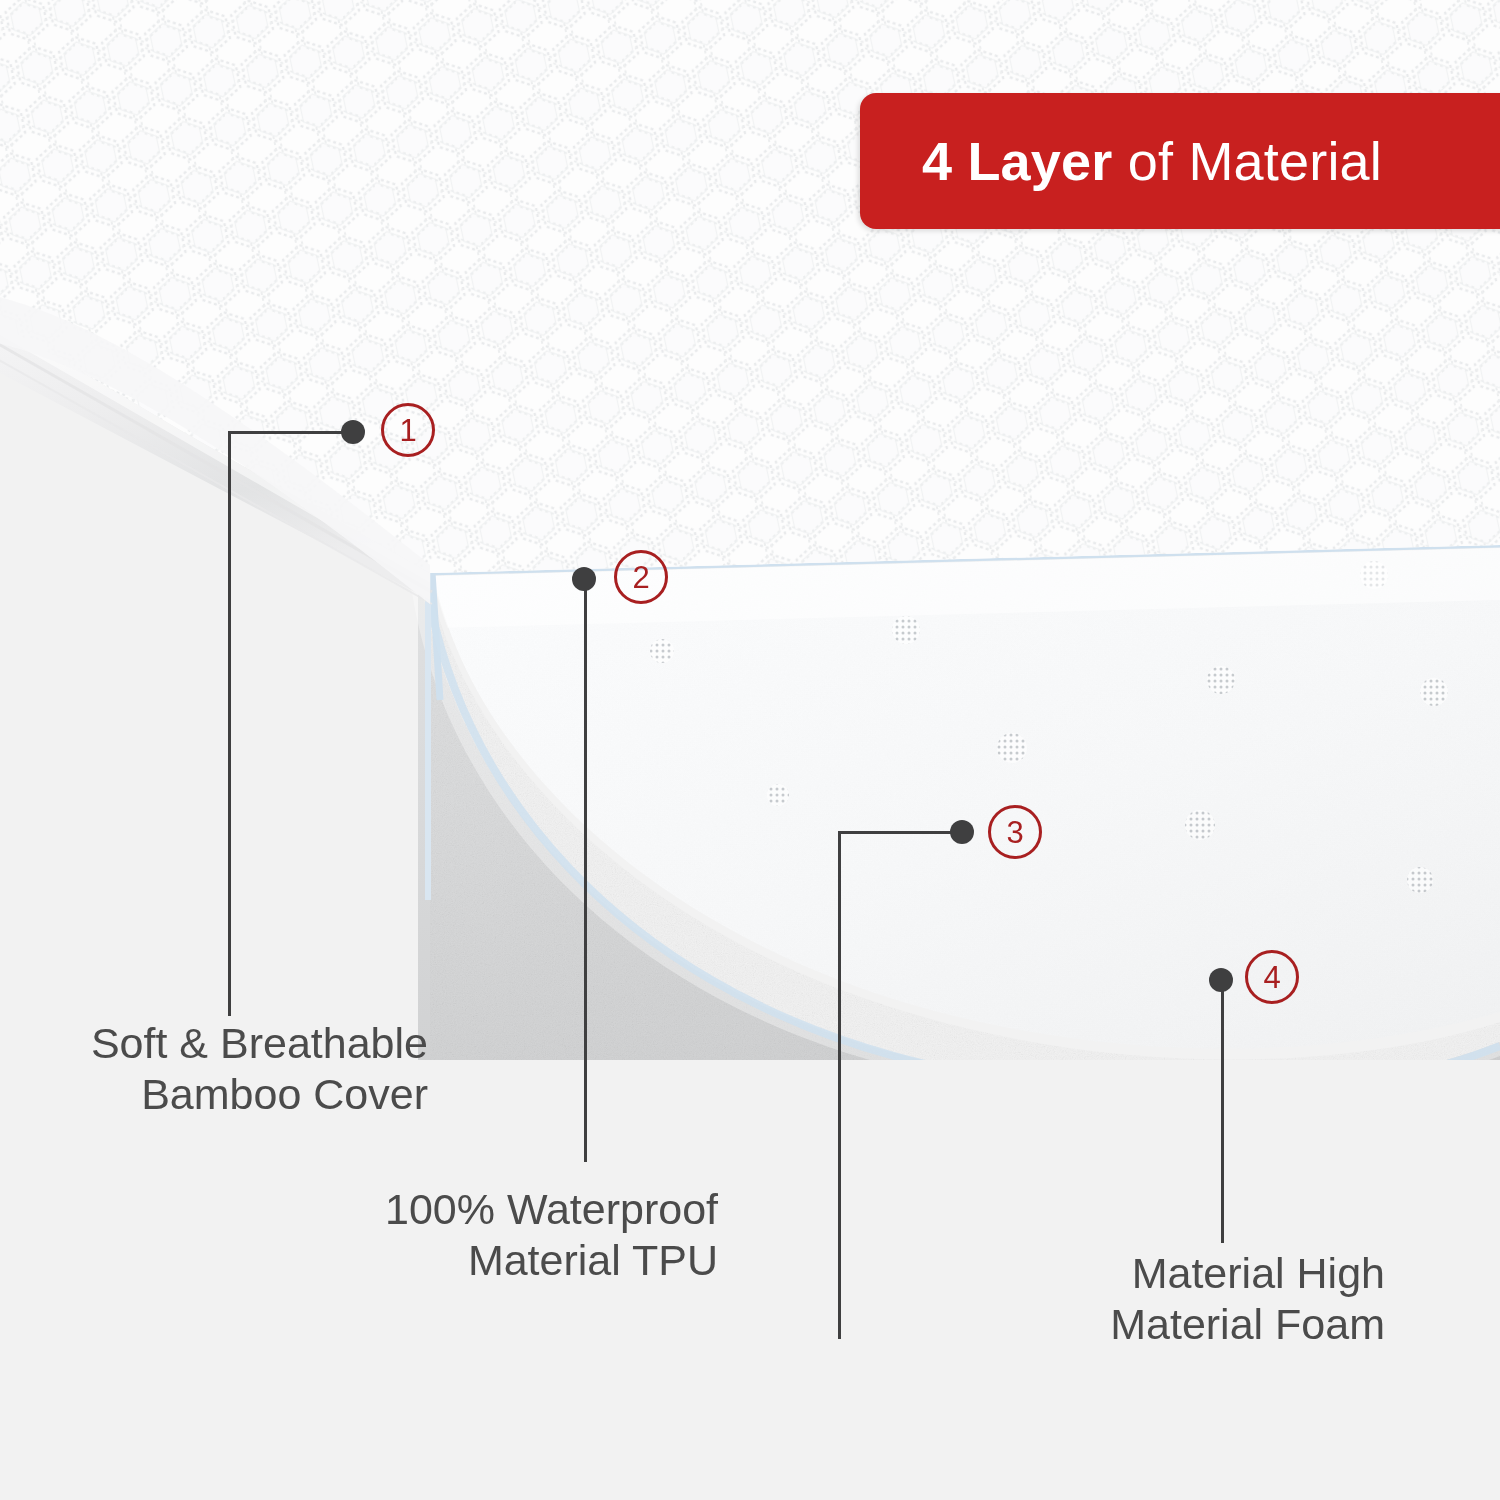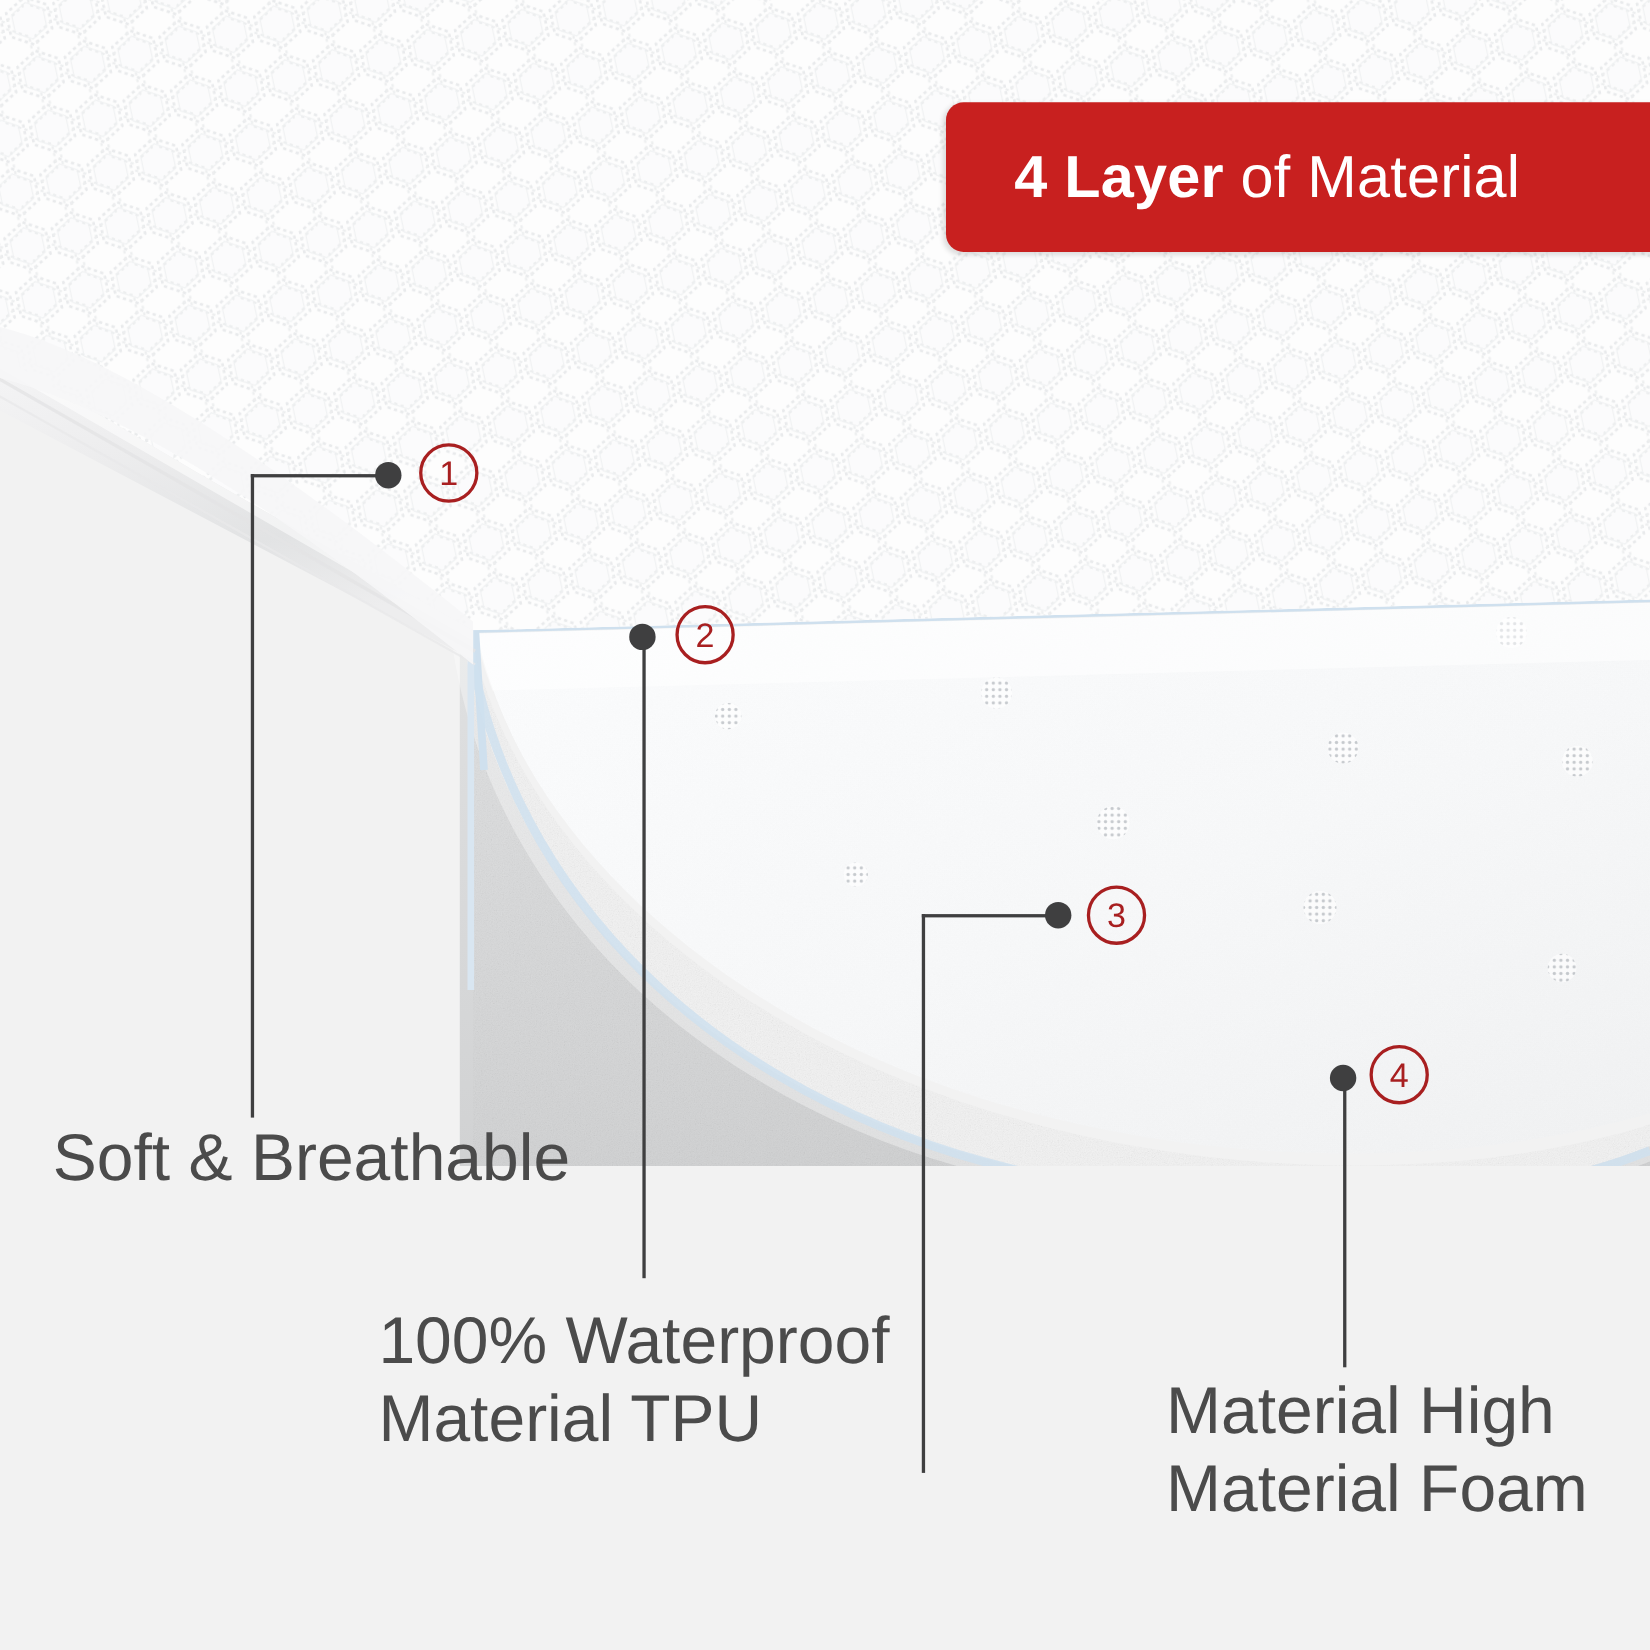"Soft & Breathable" .label { font-size: 60px -> 43px; text-align: left -> right }
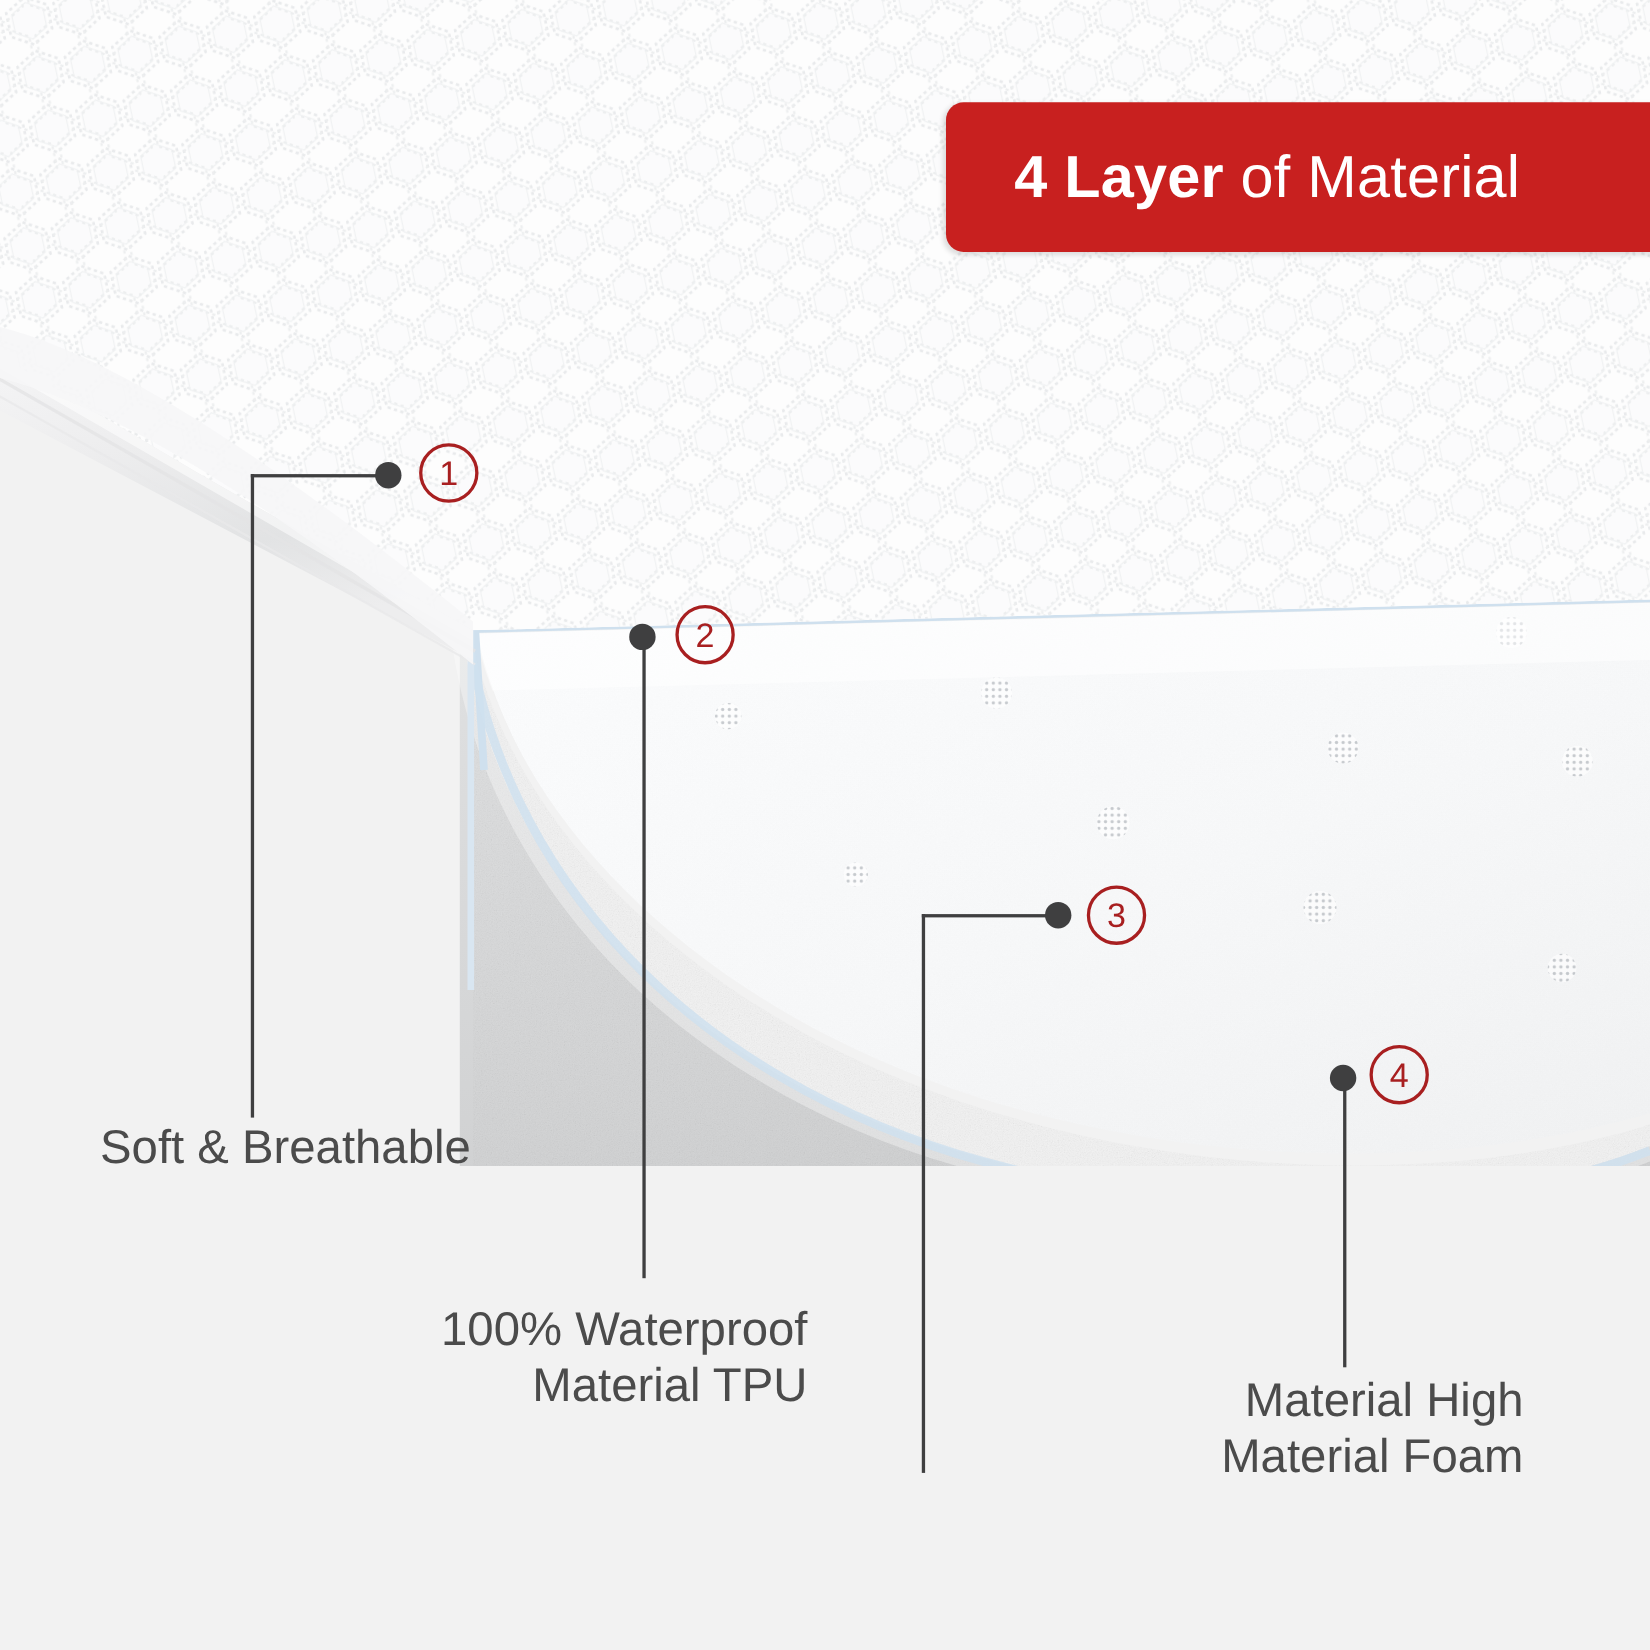"Bamboo Cover" span { html: none -> <span>Bamboo Cover</span> }
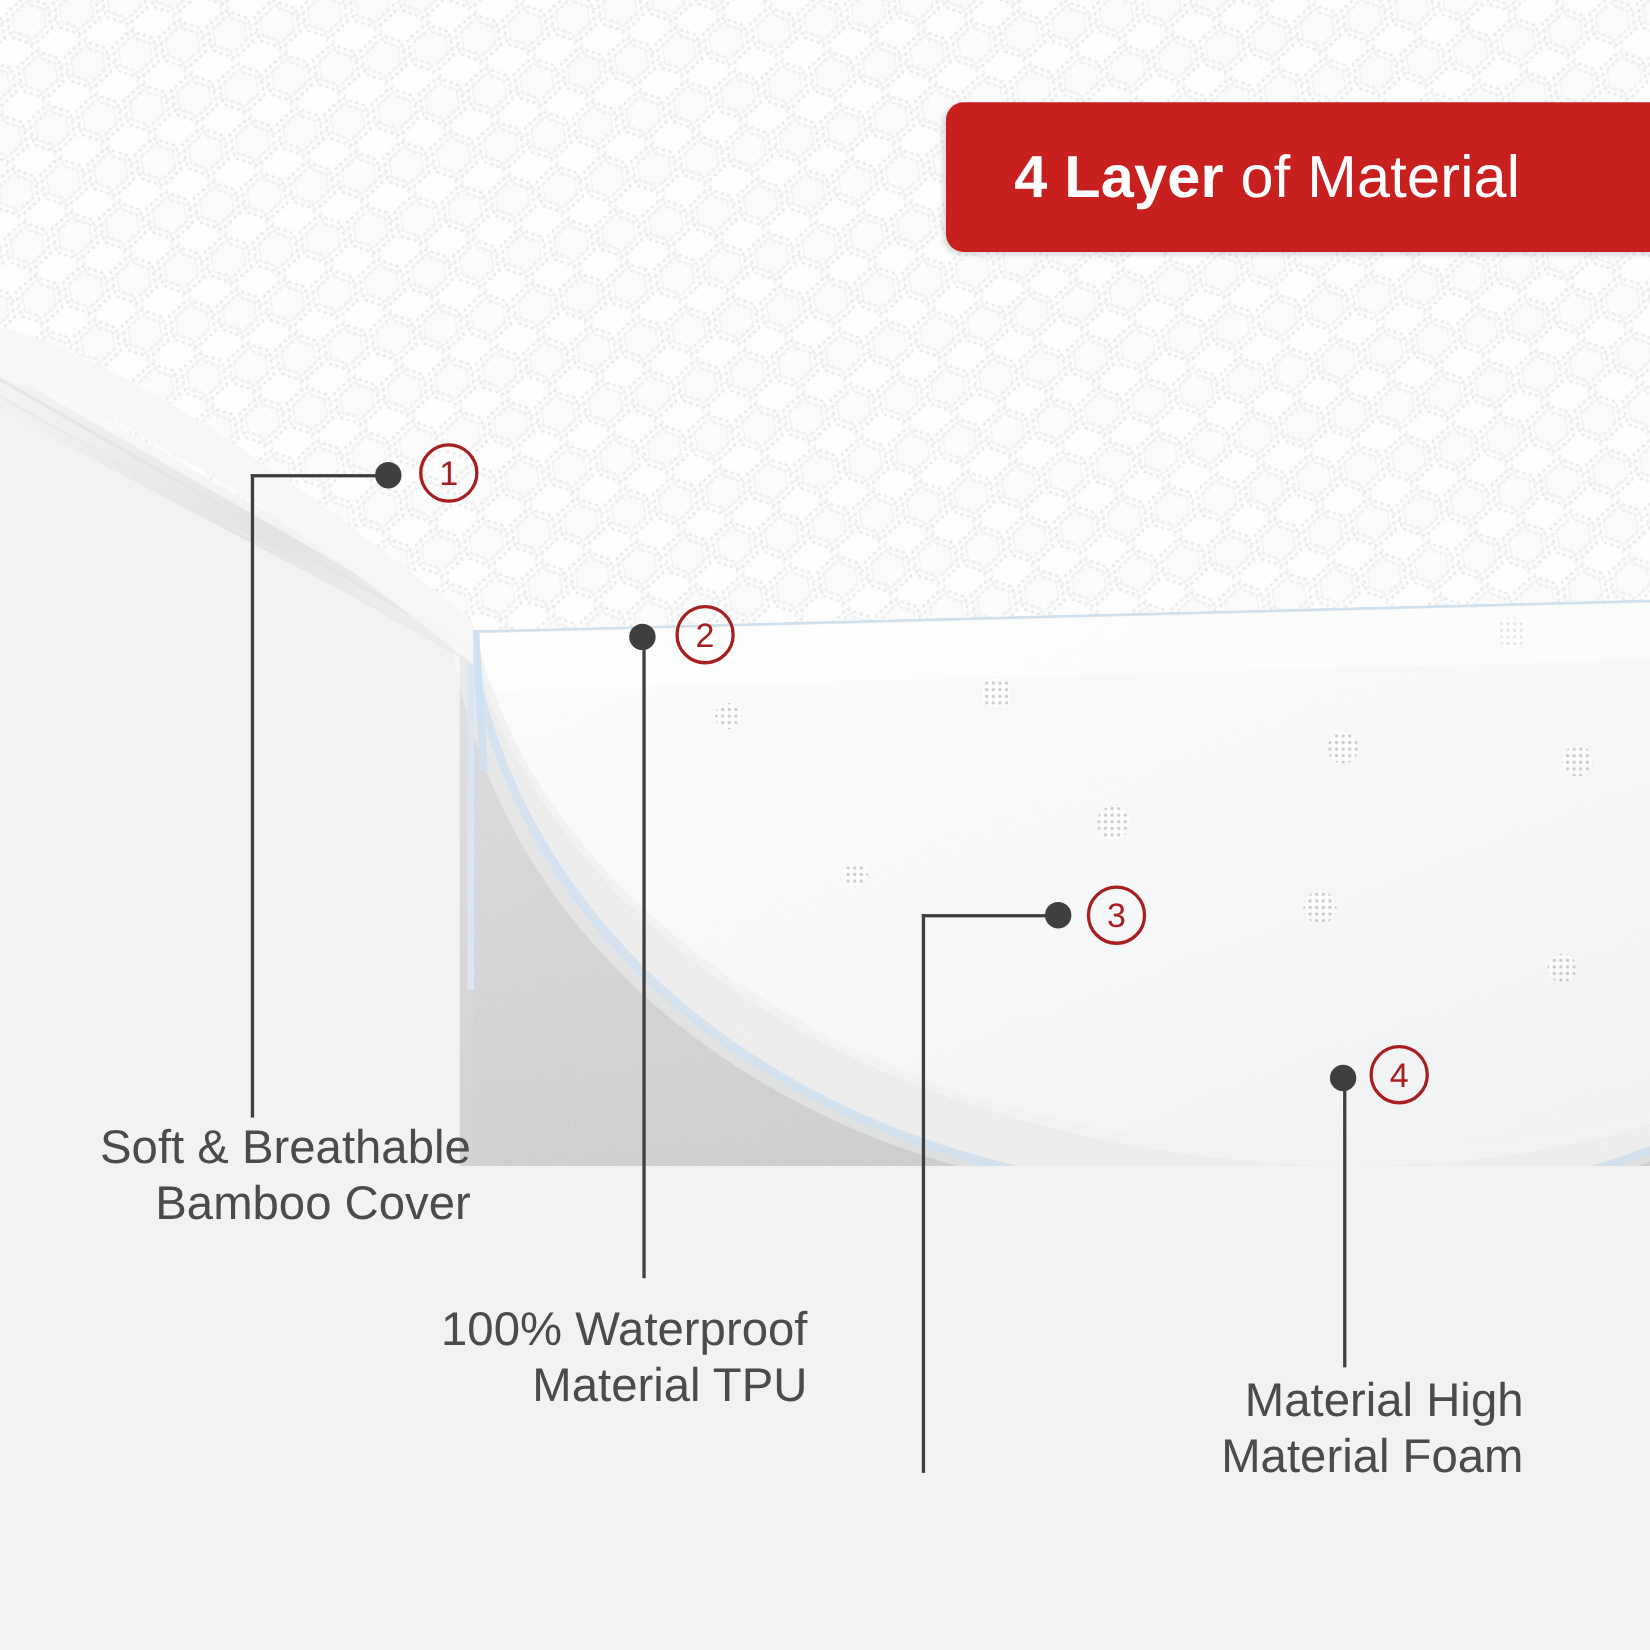"100% Waterproof" div.label { left: 344px -> 328px }
